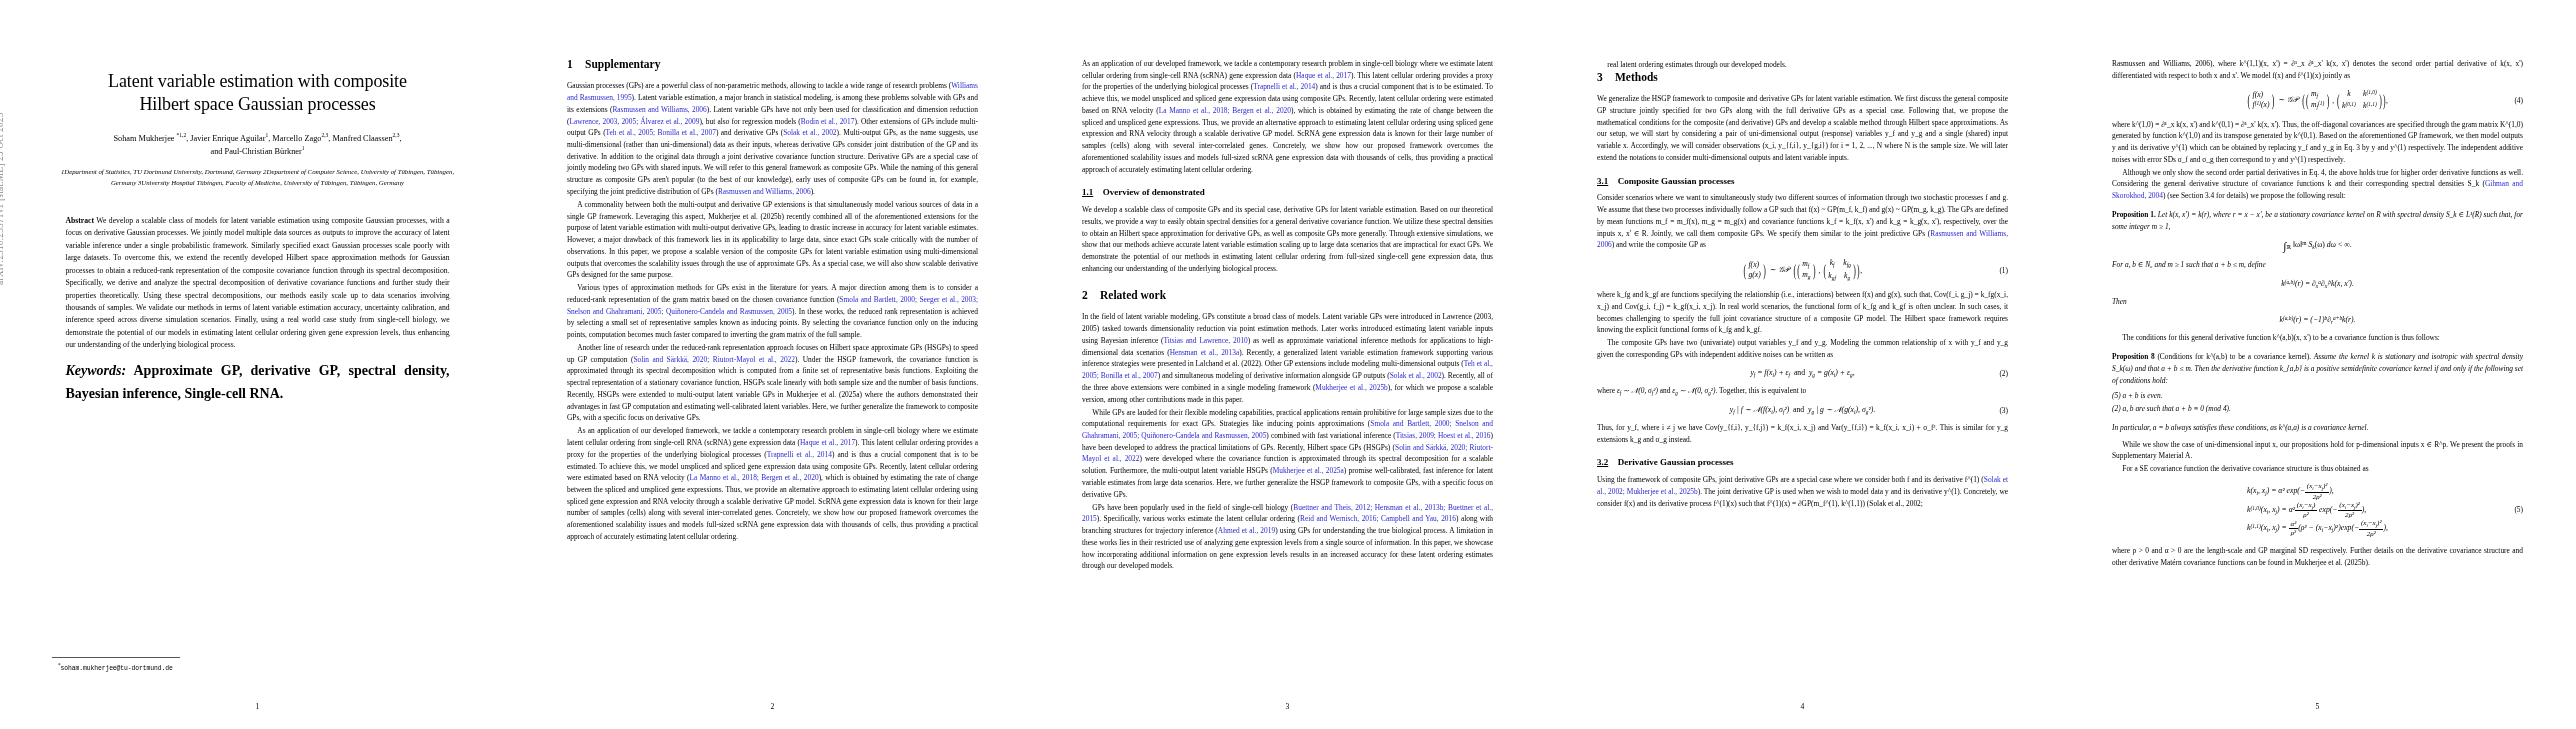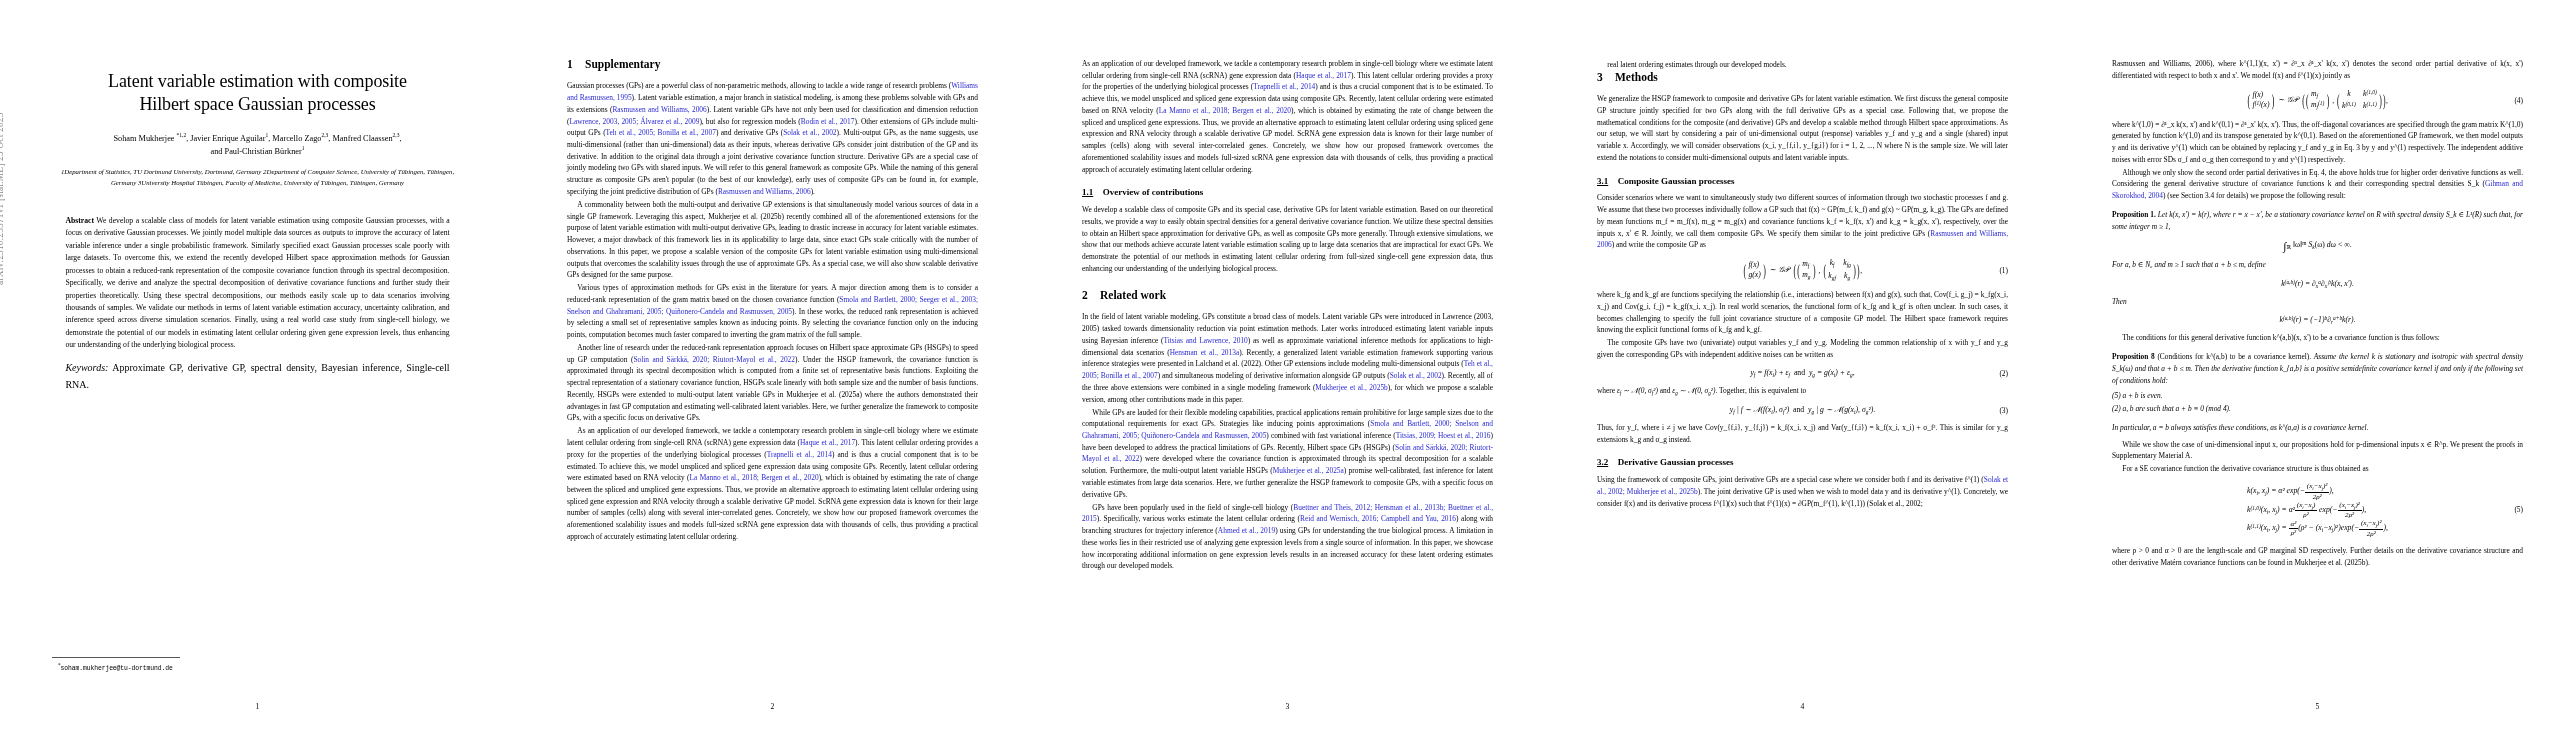"Overview of contributions" span { text: contributions -> demonstrated }
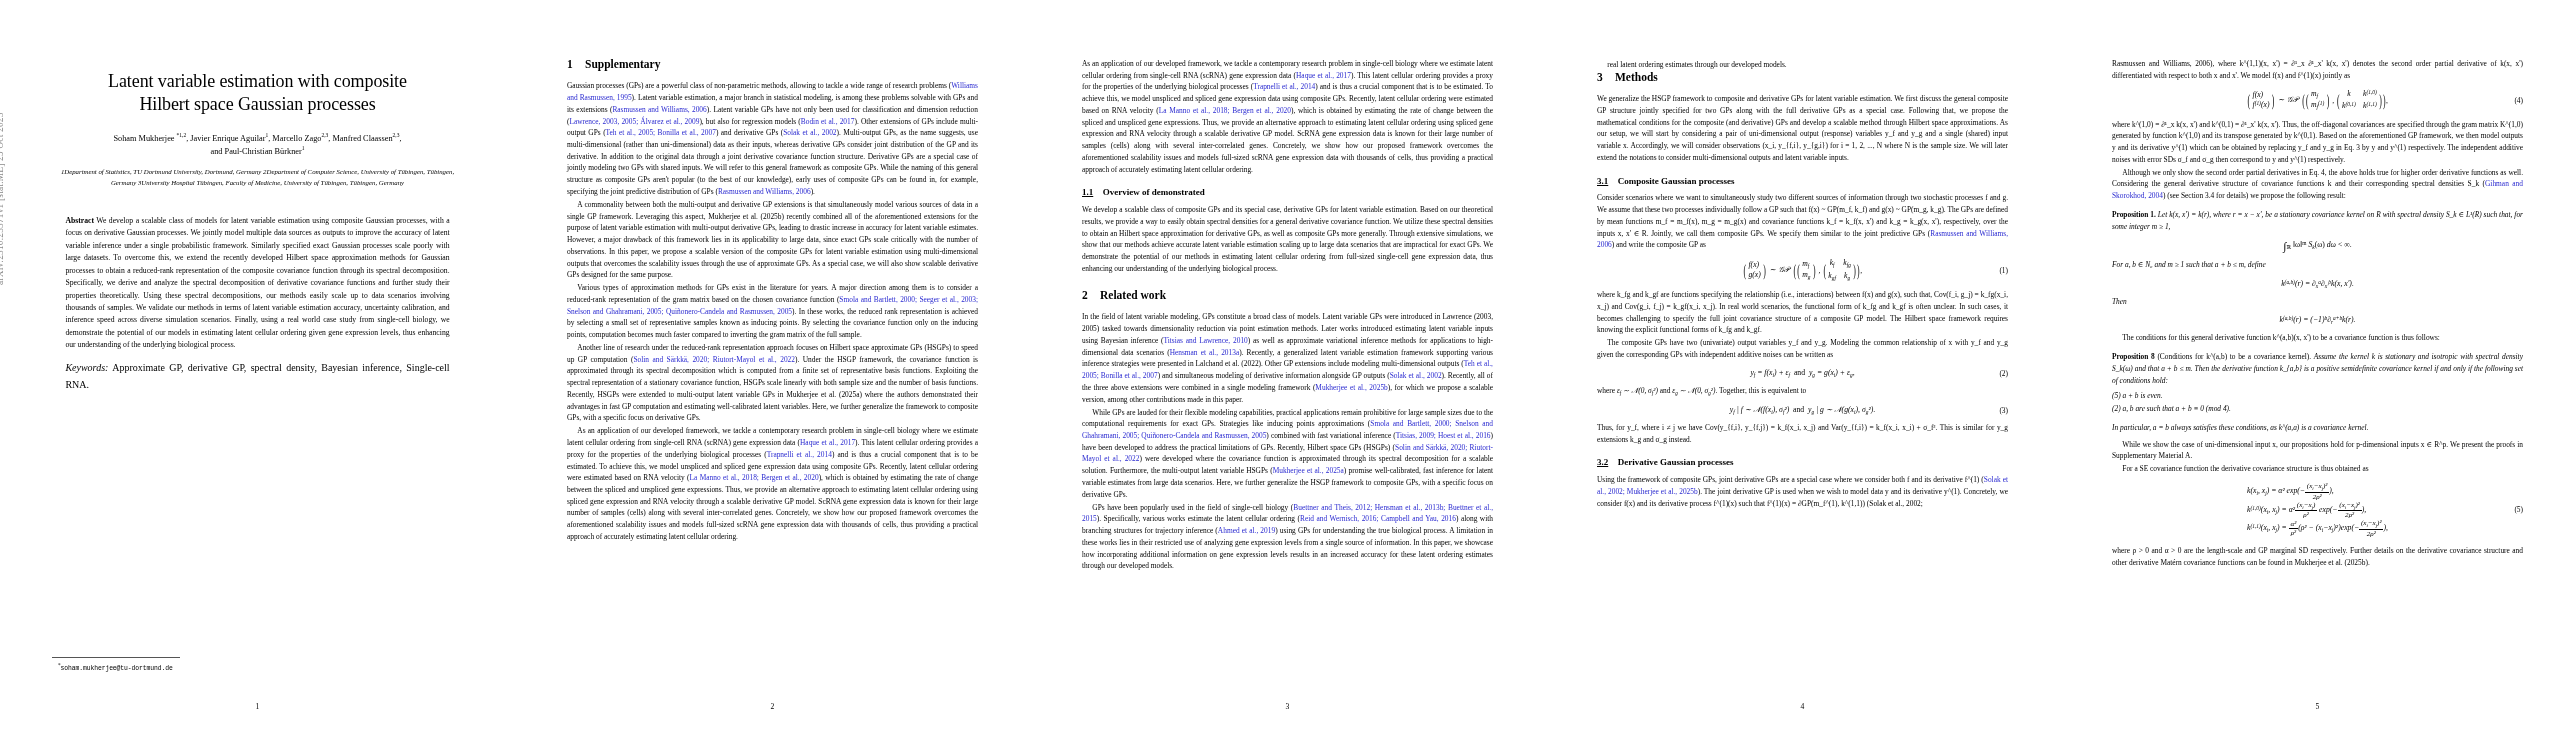"Keywords: Approximate GP, derivative GP," .keywords { font-size: 10px -> 14px; font-weight: none -> bold }
